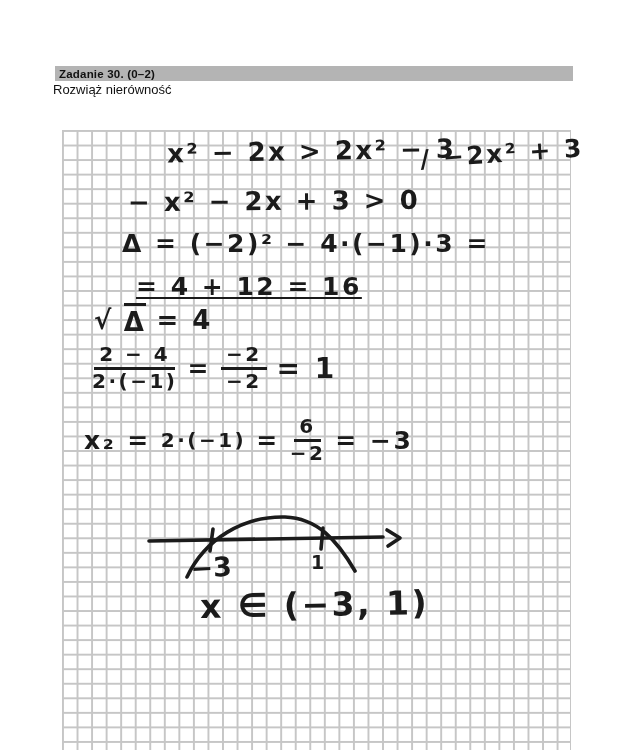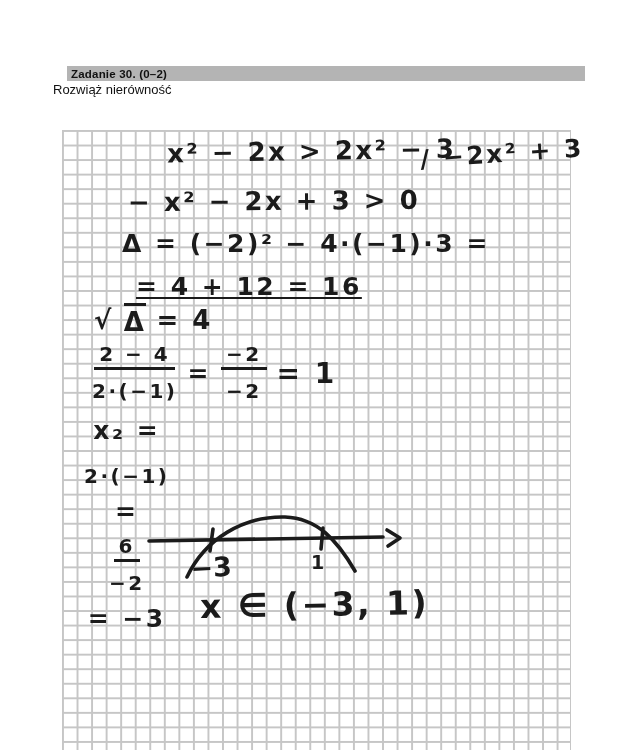"Zadanie 30. (0–2)" .header-bar { margin-left: 12px -> none }
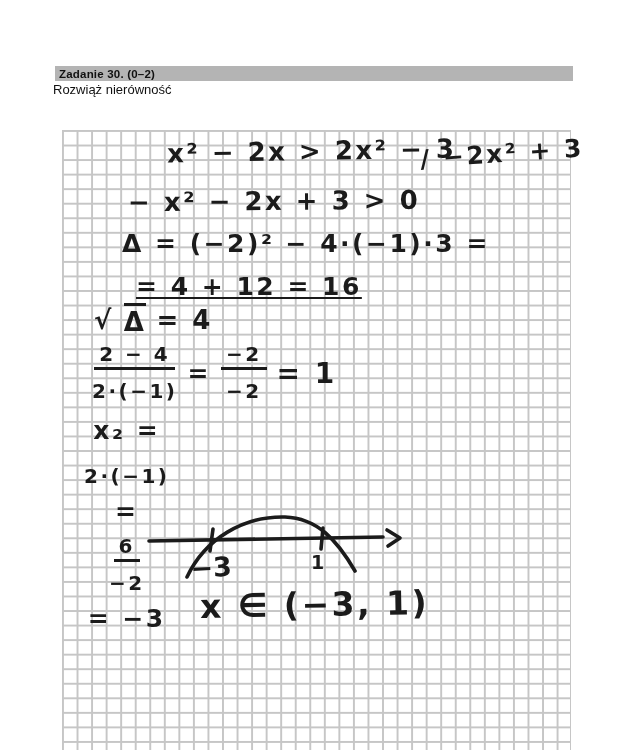"2·(−1)" .frac .den { padding-top: 11px -> 1px }
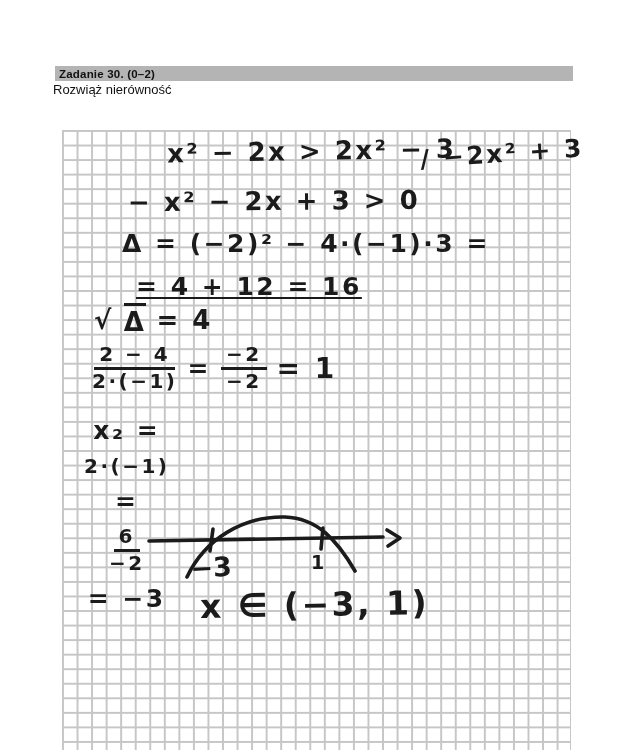"x₂ =" div.hw { flex-direction: column -> none }
